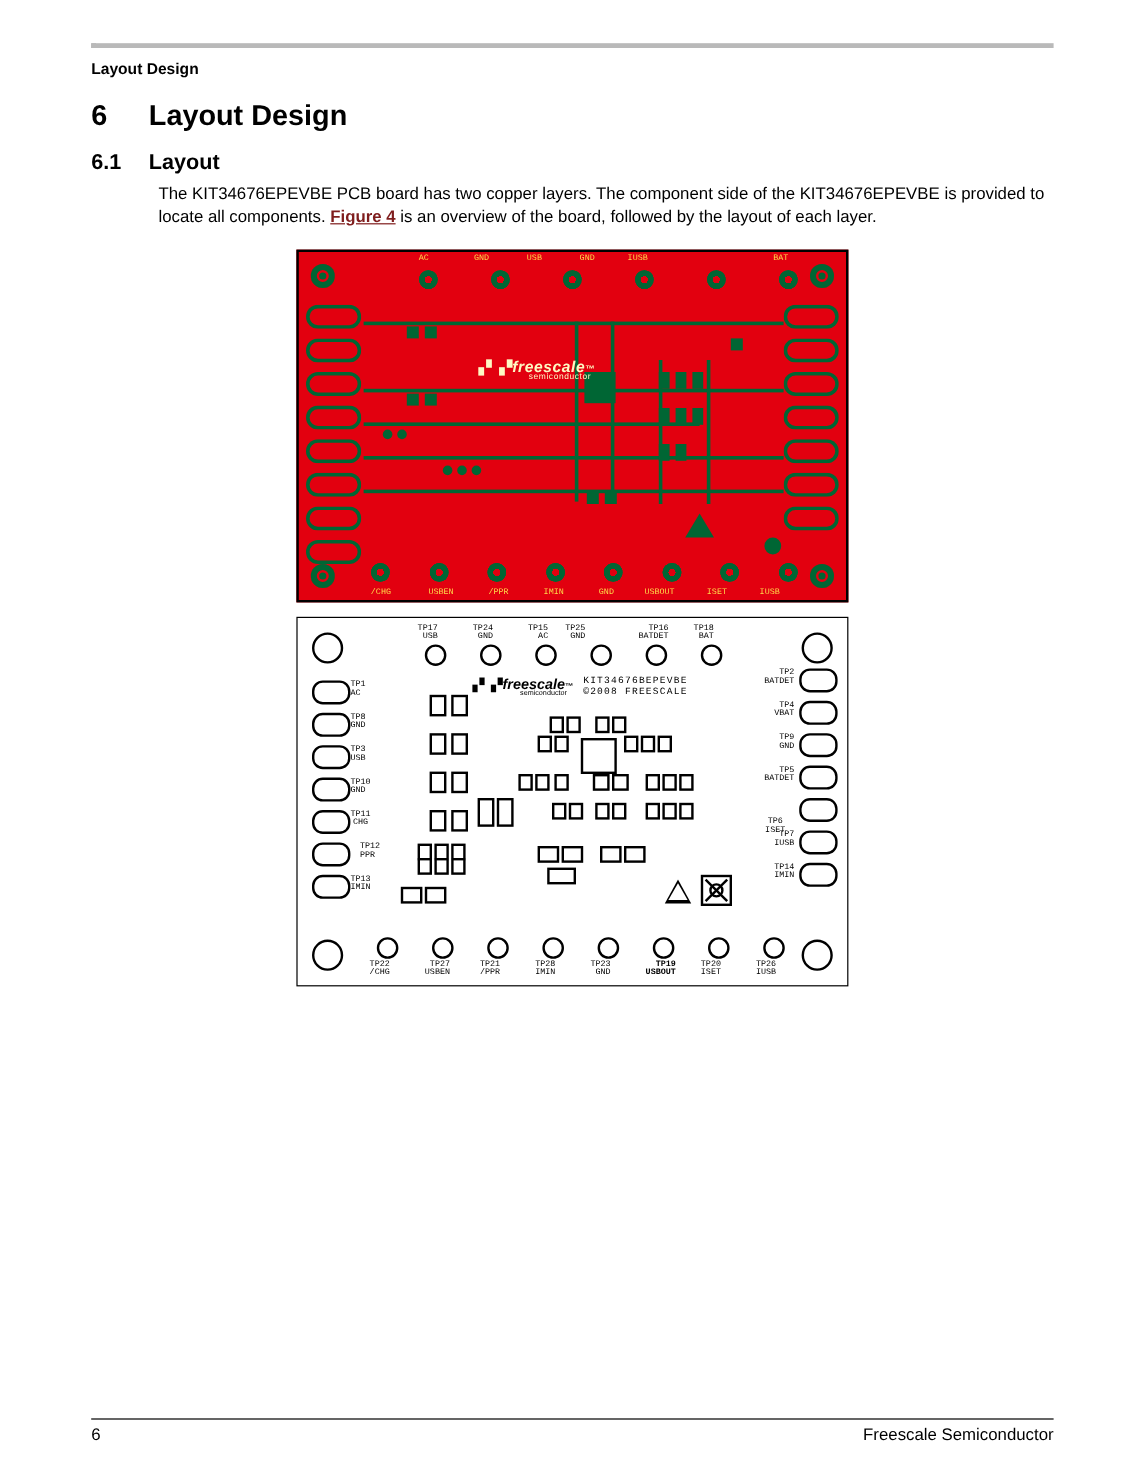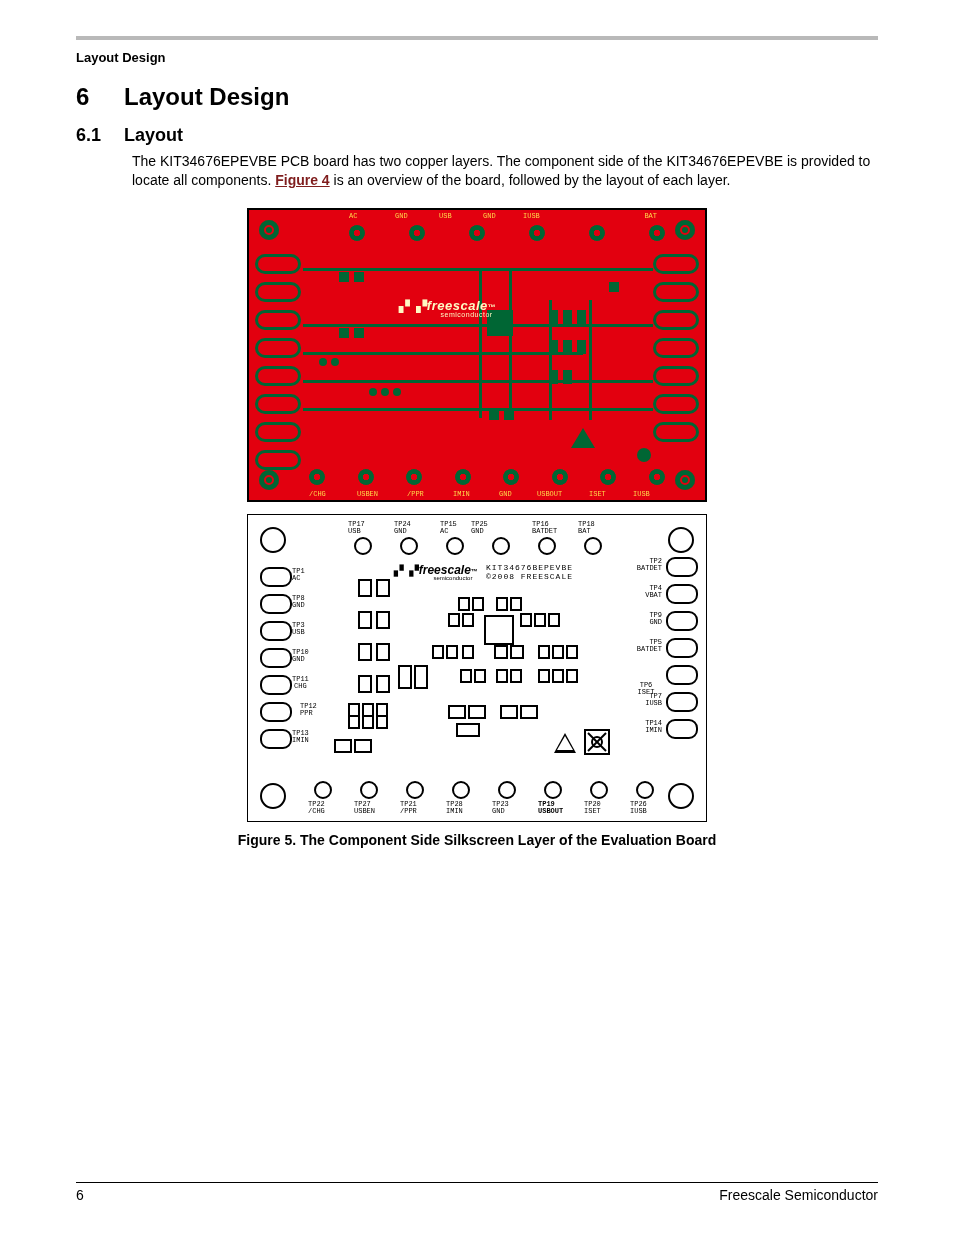"TP17" .silk .lbl { text-align: left -> right }
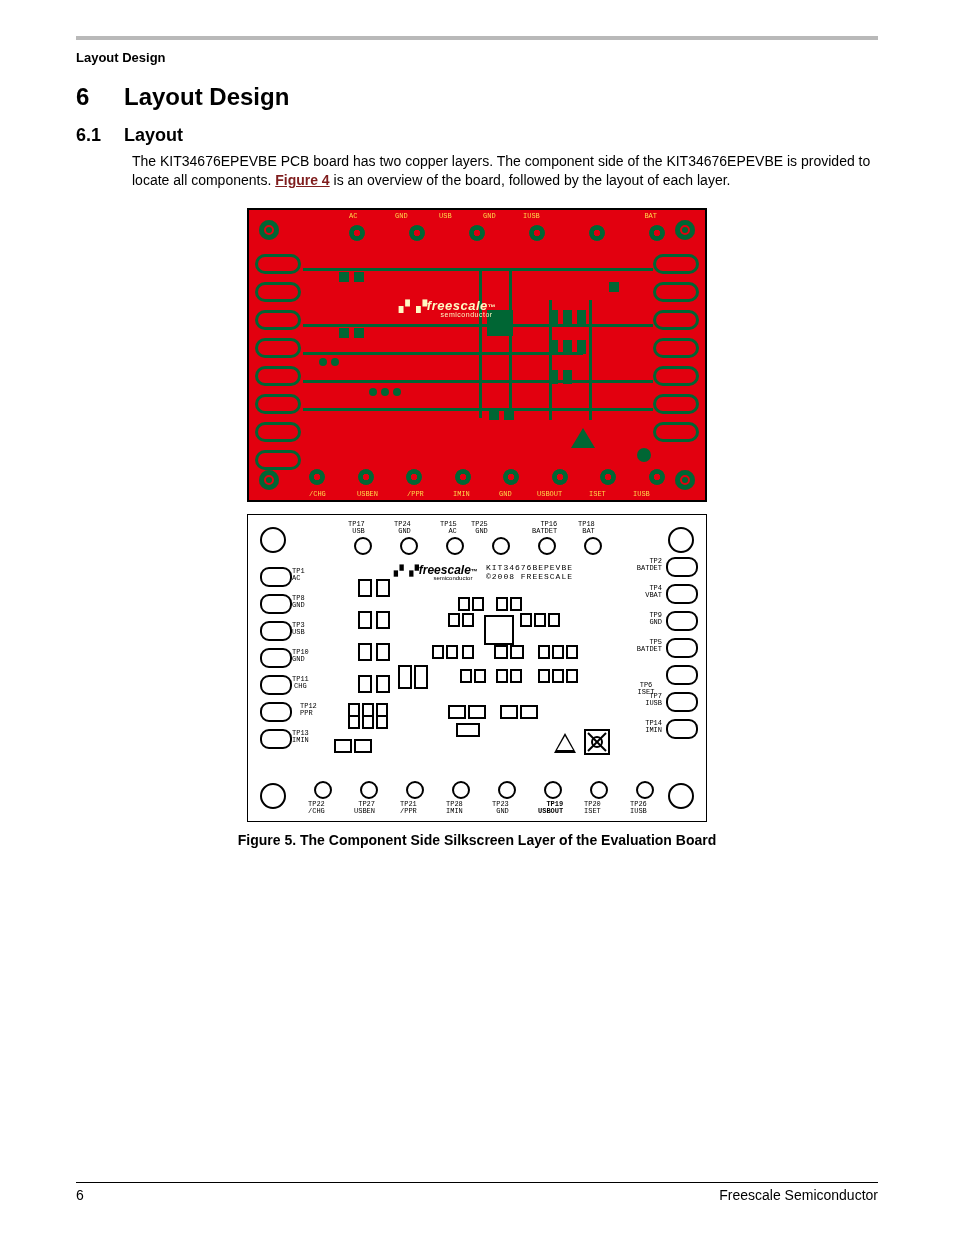"Figure 5. The Component Side" div.fig-caption { html: <div>Figure 5. The Component Side Silkscreen Layer of the Evaluation Board</div> -> none }
